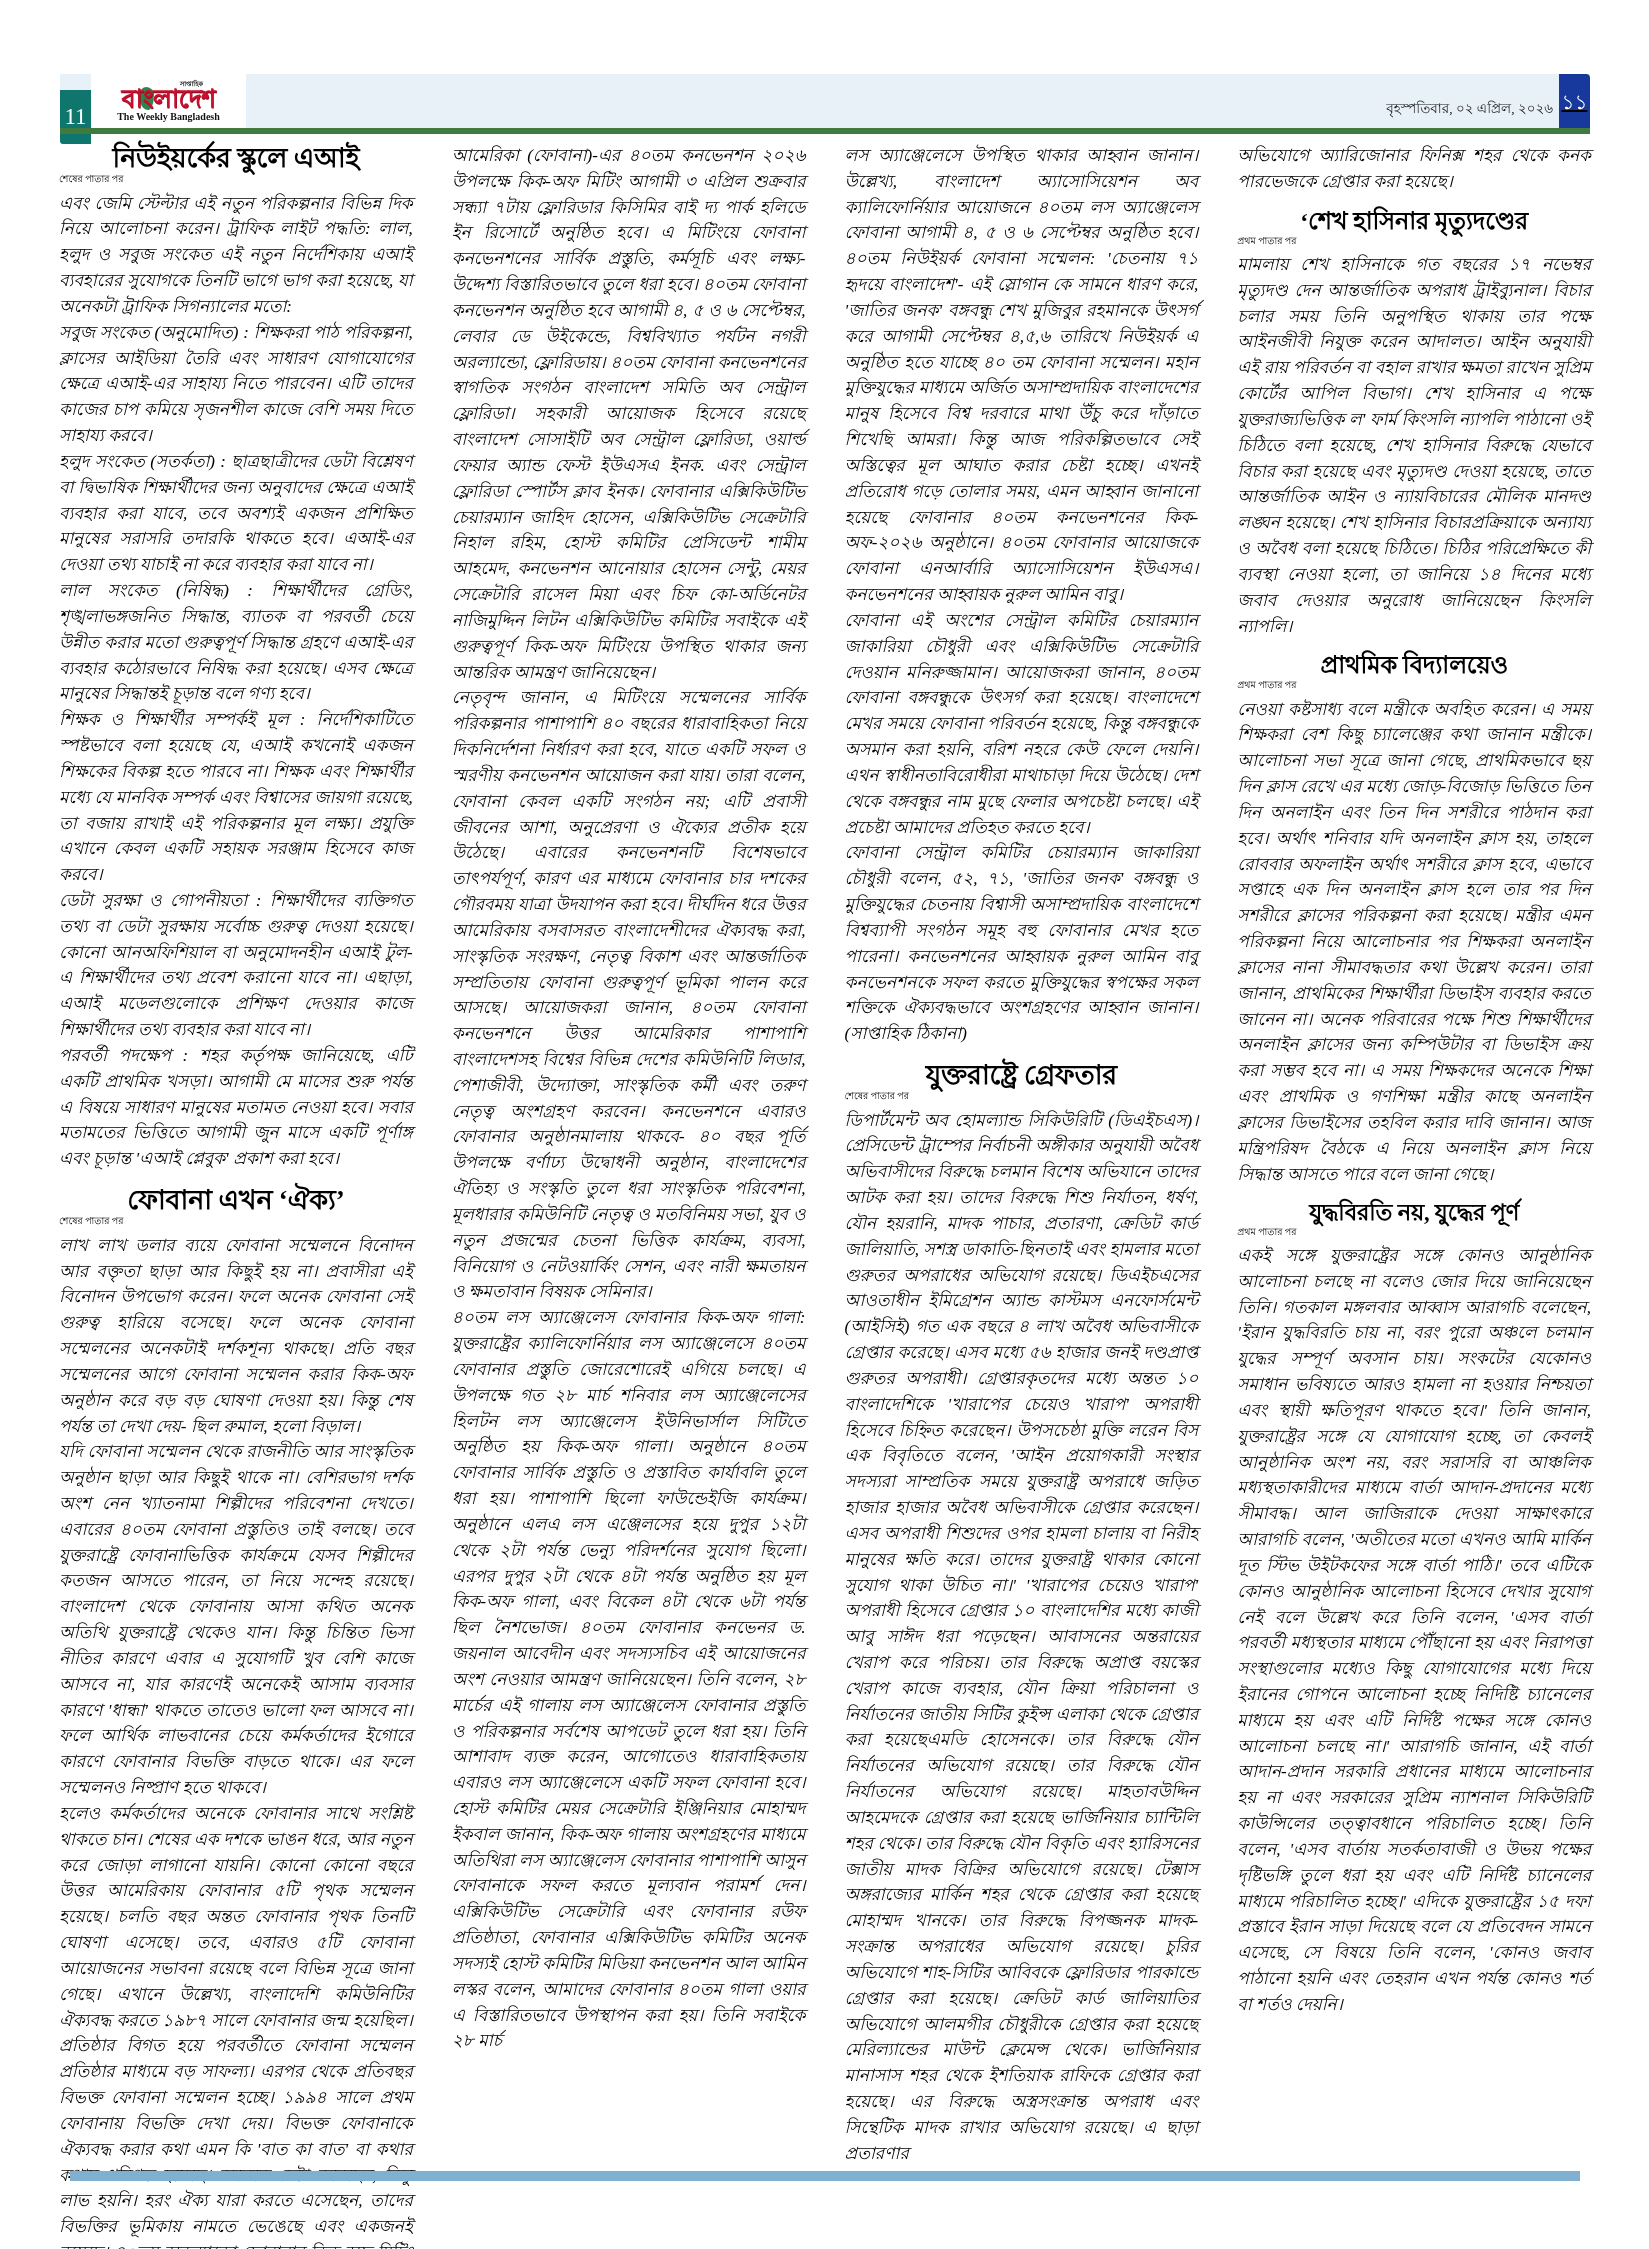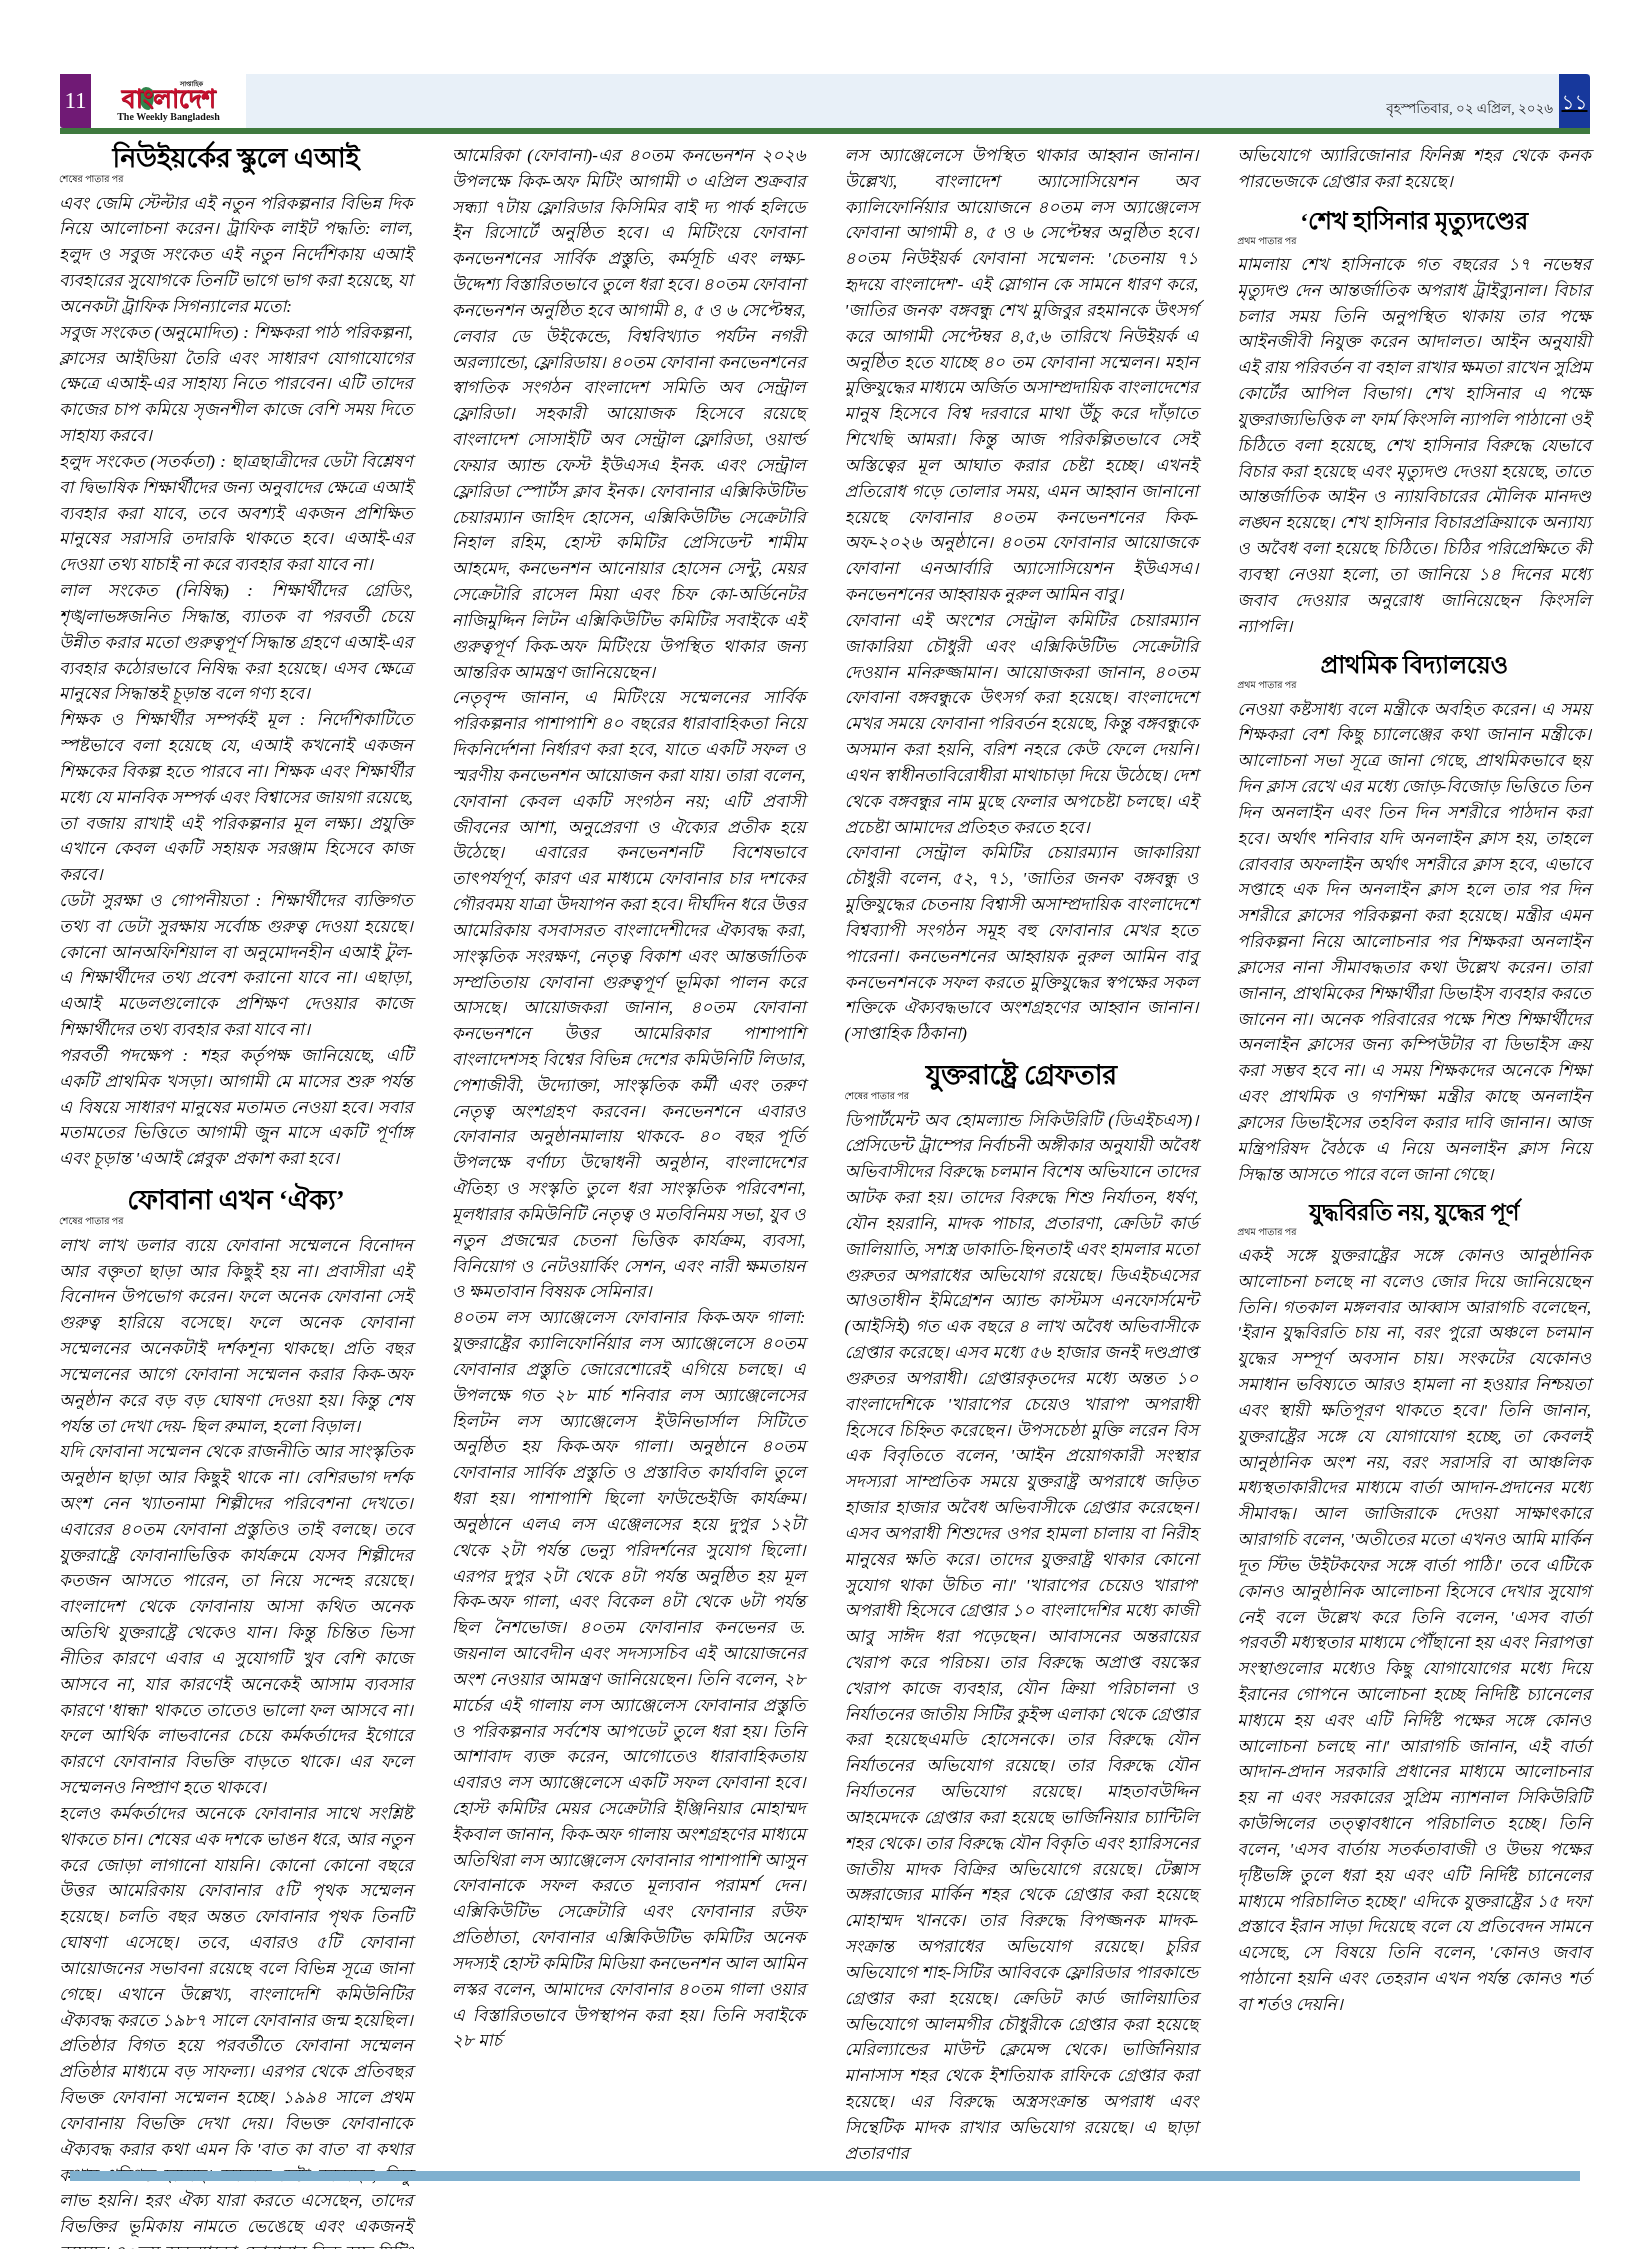"11" .mast-tab-left { background: #701a75 -> #0f766e; top: 0 -> 16px }
